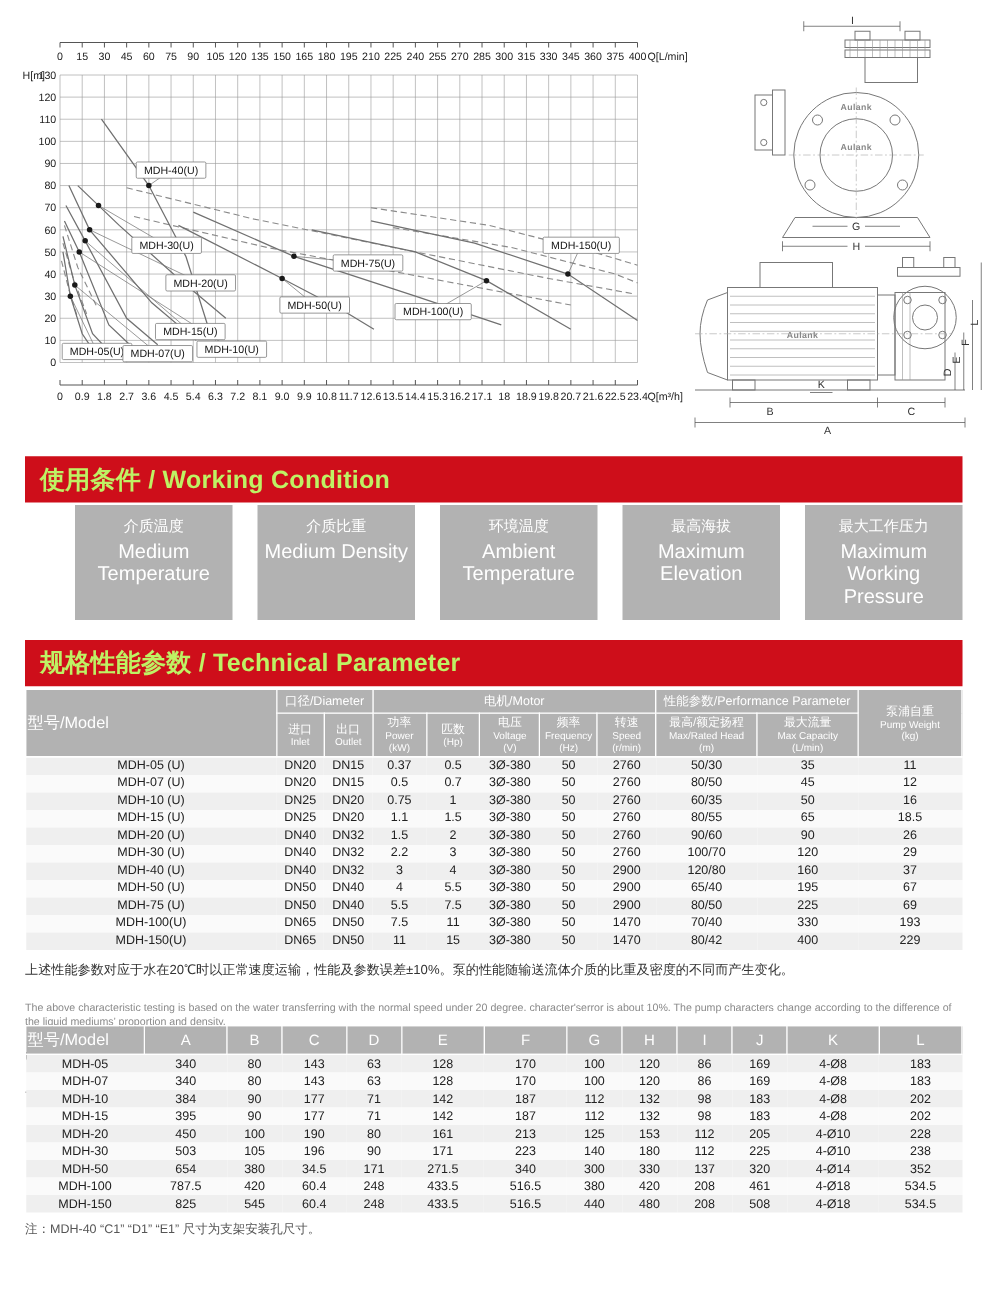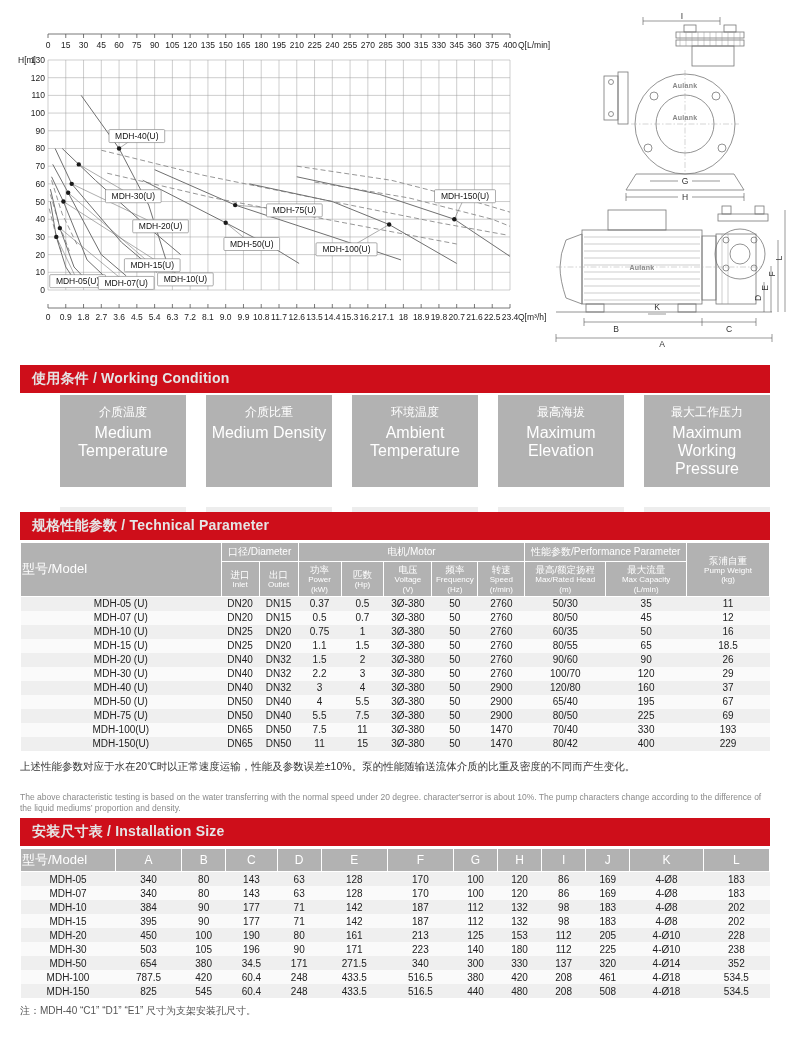"使用条件 / Working Condition" .redbar { color: #e5e5e5 -> #bef264; font-size: 14px -> 20px }
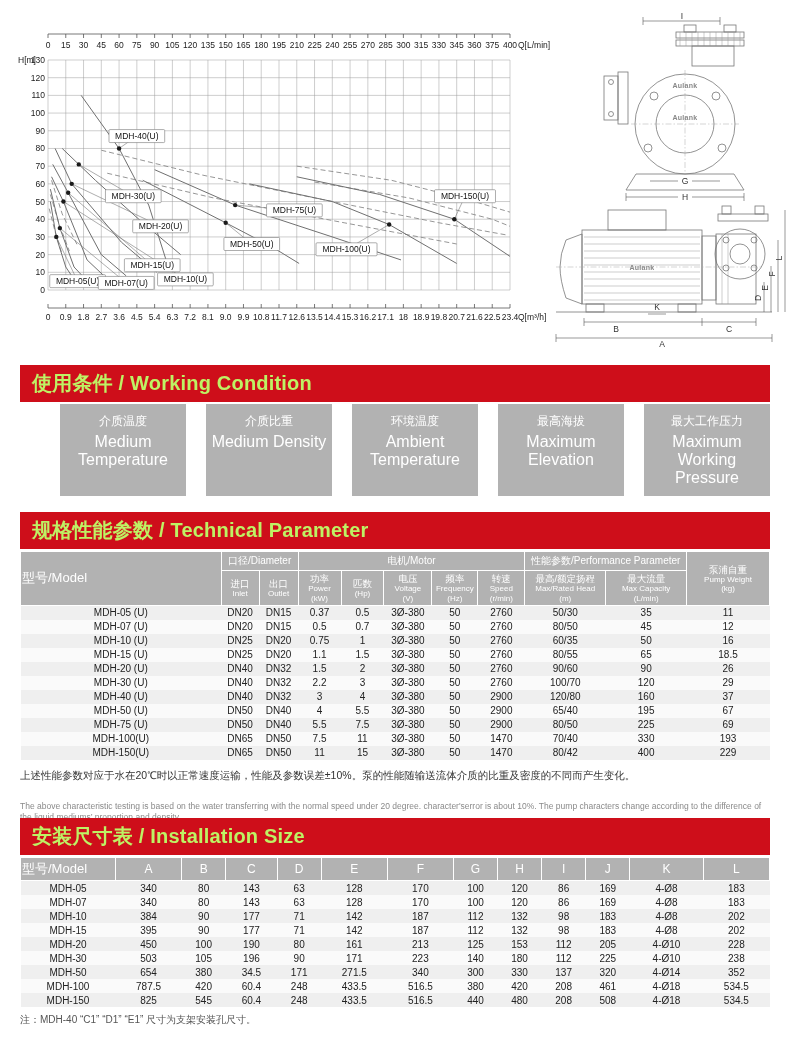"安装尺寸表 / Installation Size" div.redbar { html: <div>安装尺寸表 / Installation Size</div> -> none }
